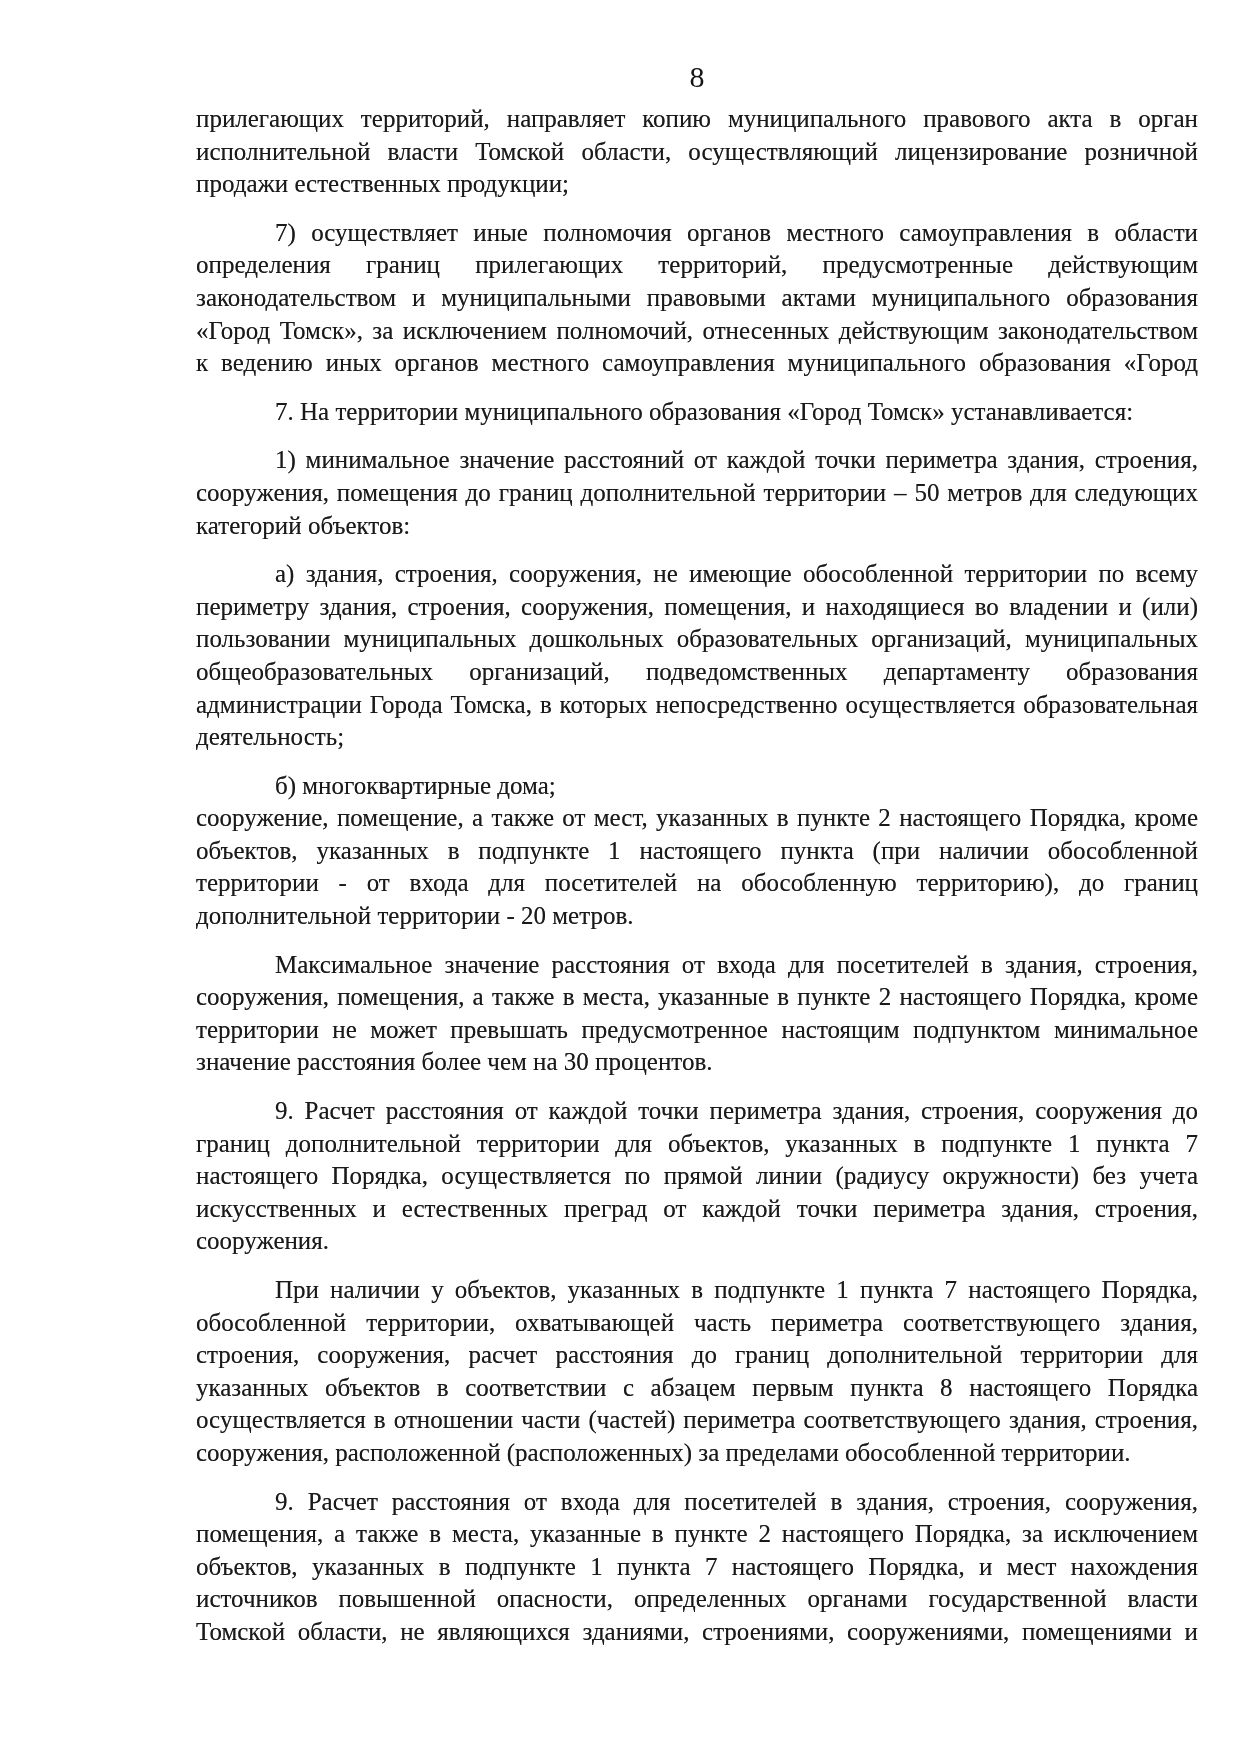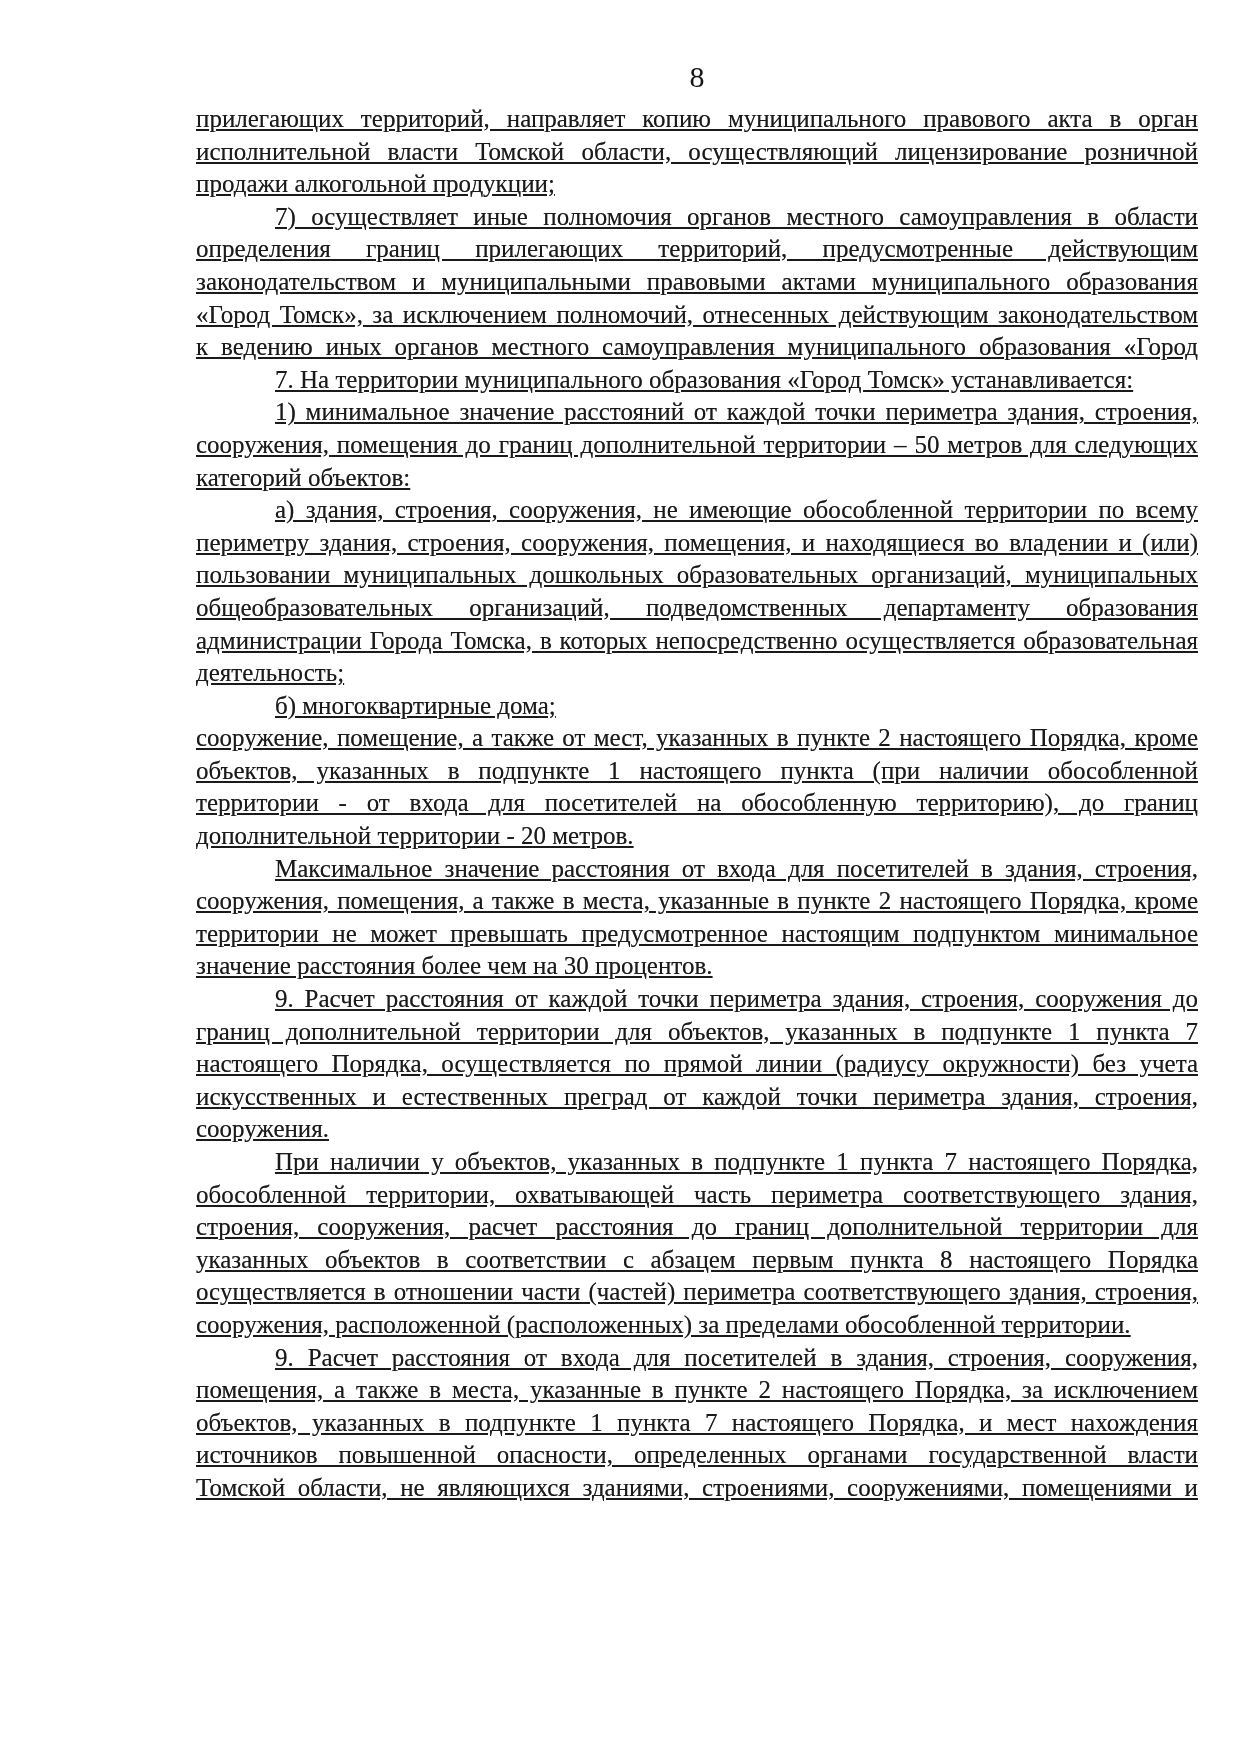"прилегающих территорий, направляет копию" .paragraph { text-decoration: underline -> none }
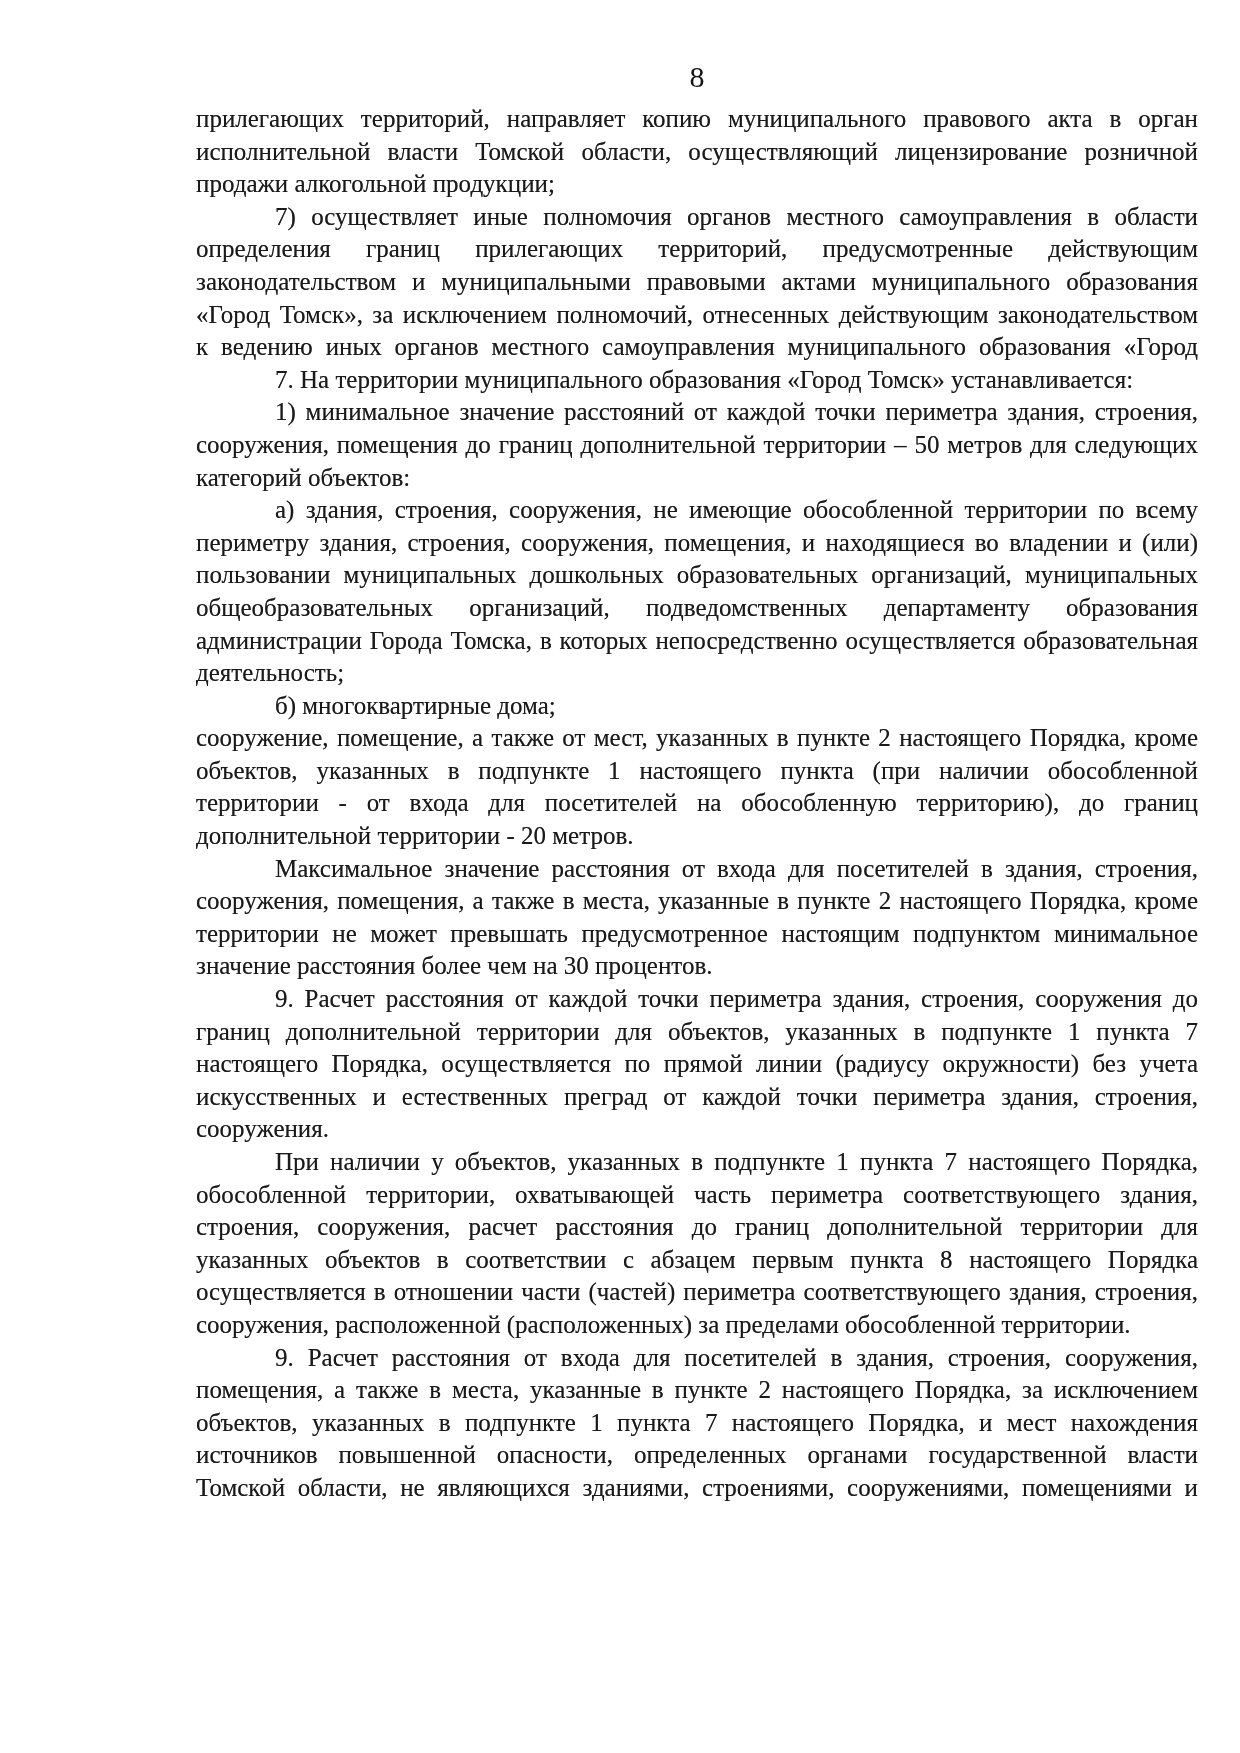"продажи алкогольной продукции;" div.line { text: алкогольной -> естественных }
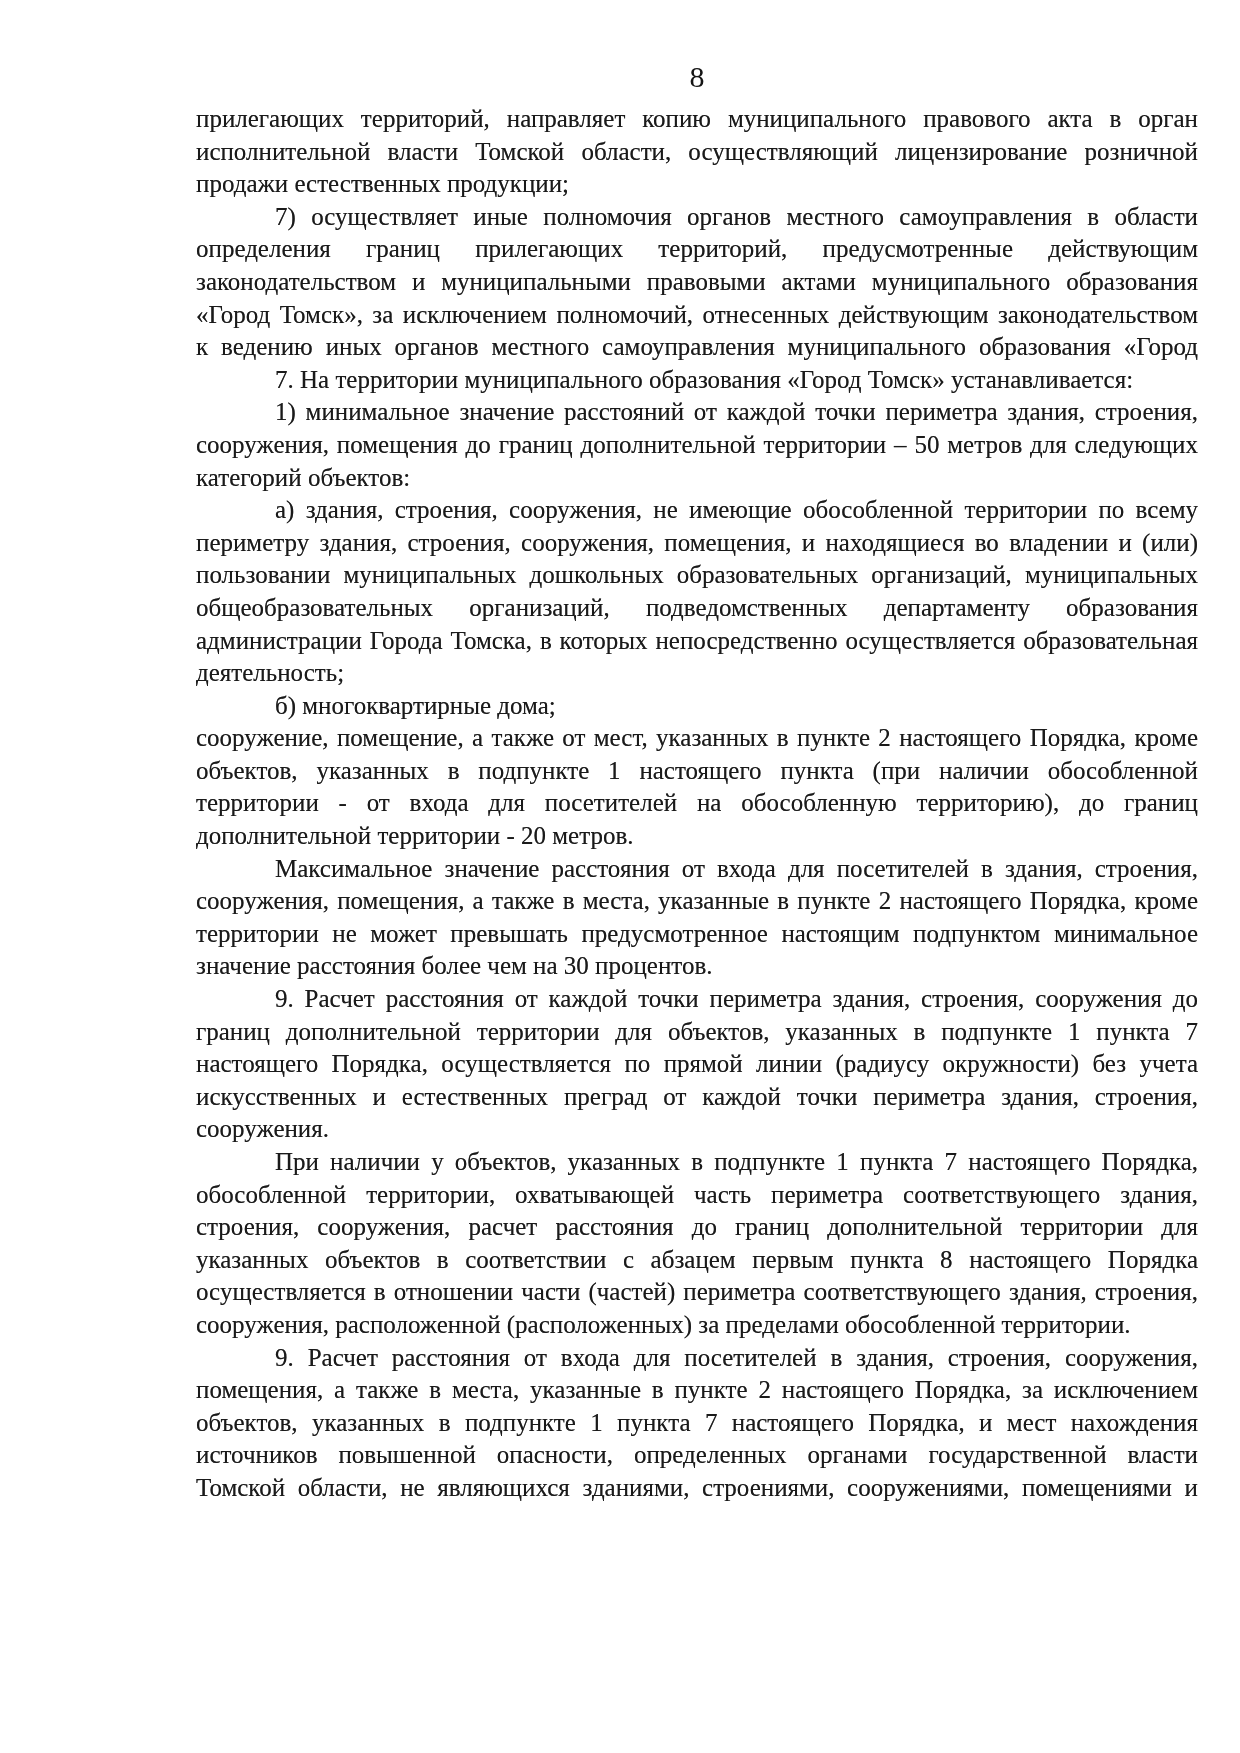"7) осуществляет иные полномочия органов" .line.ind { margin-top: none -> 16px }
